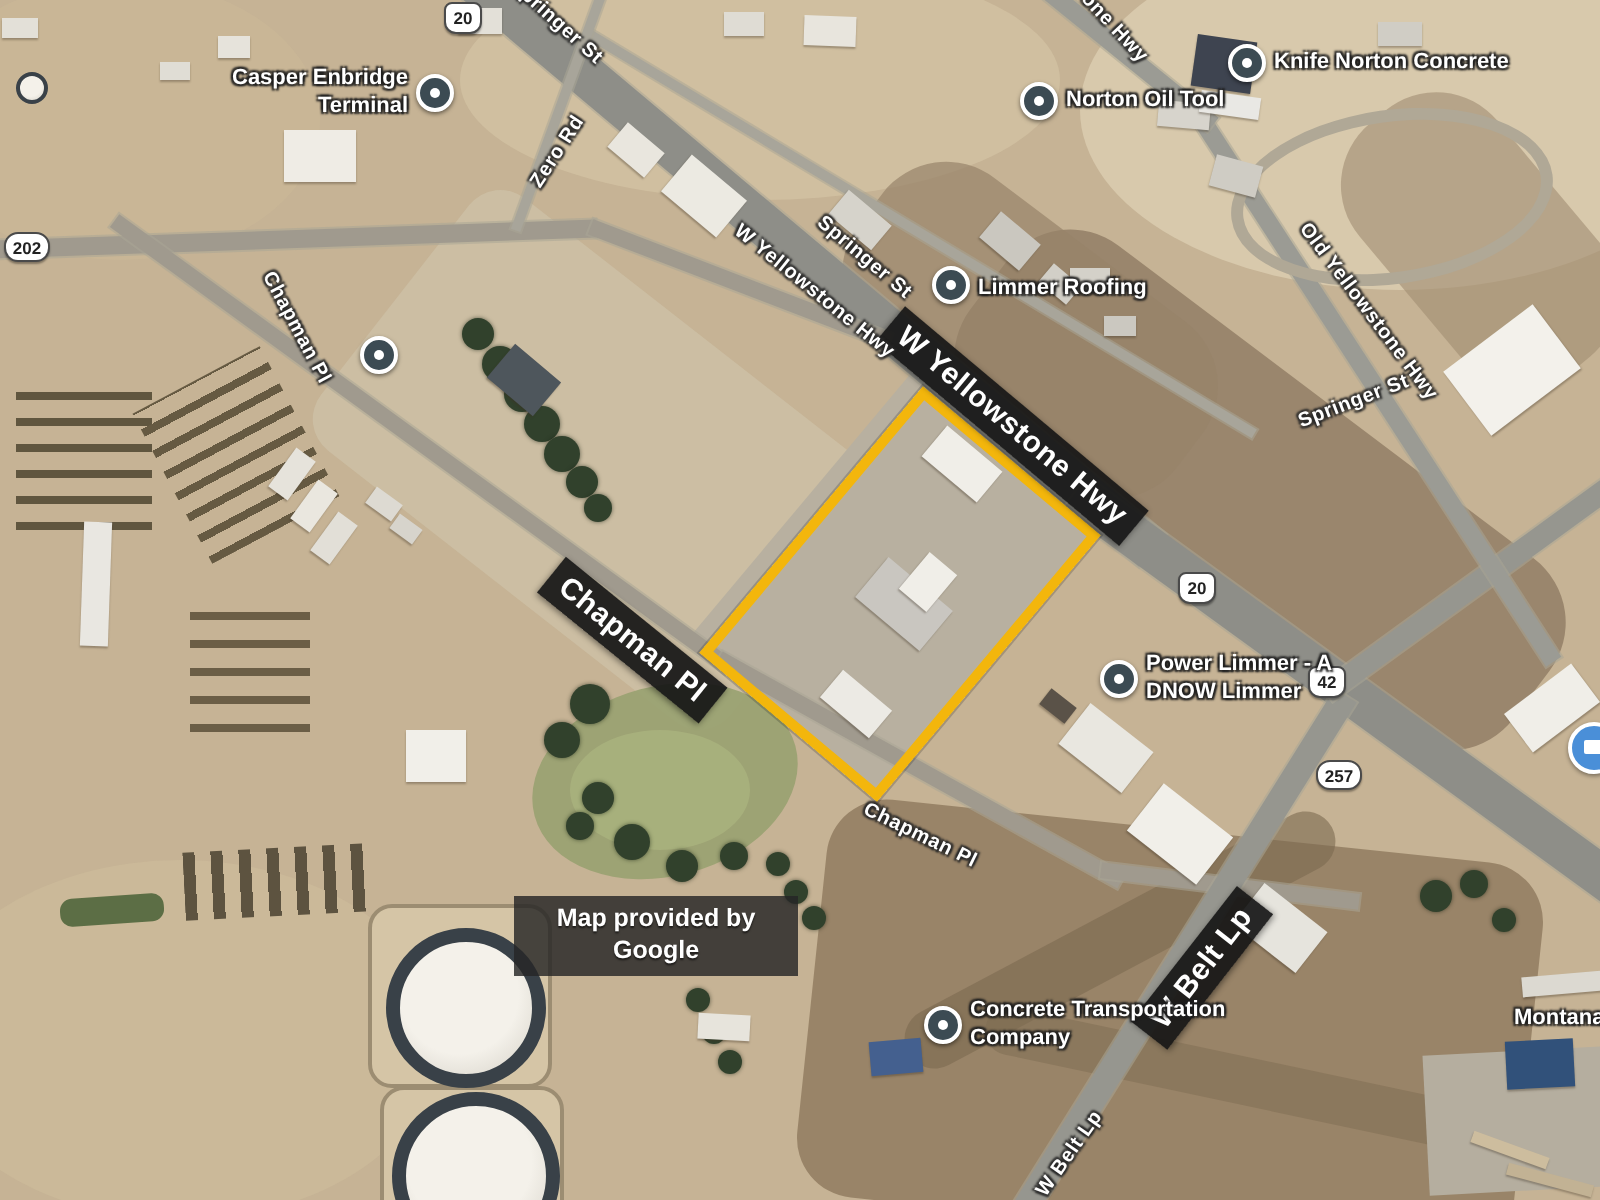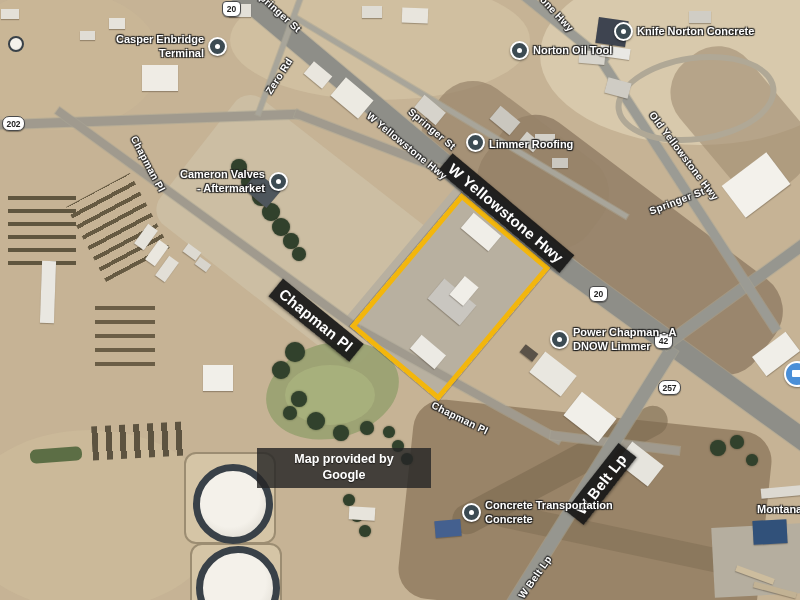"Cameron Valves" div.lines { html: <div> <span>Cameron Valves</span> <span>- Aftermarket</span> </div> -> none }
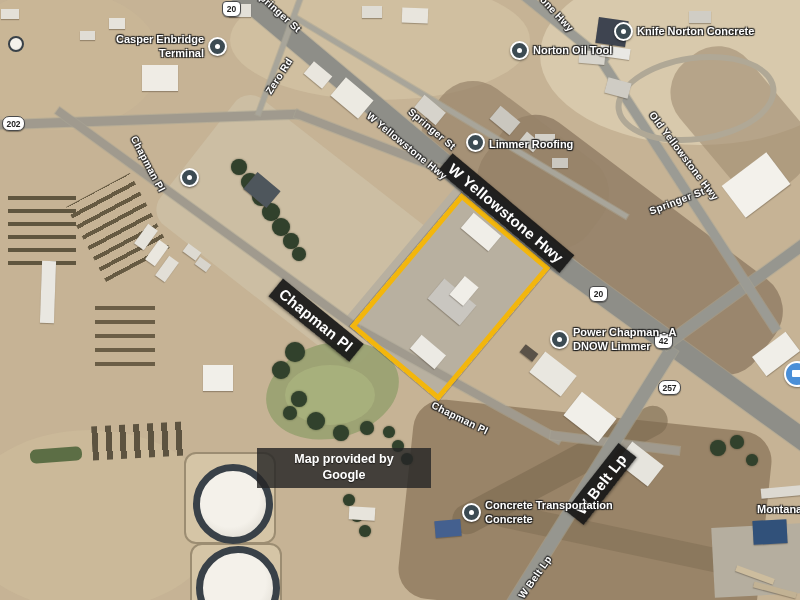"Power Chapman - A" span { text: Chapman -> Limmer }
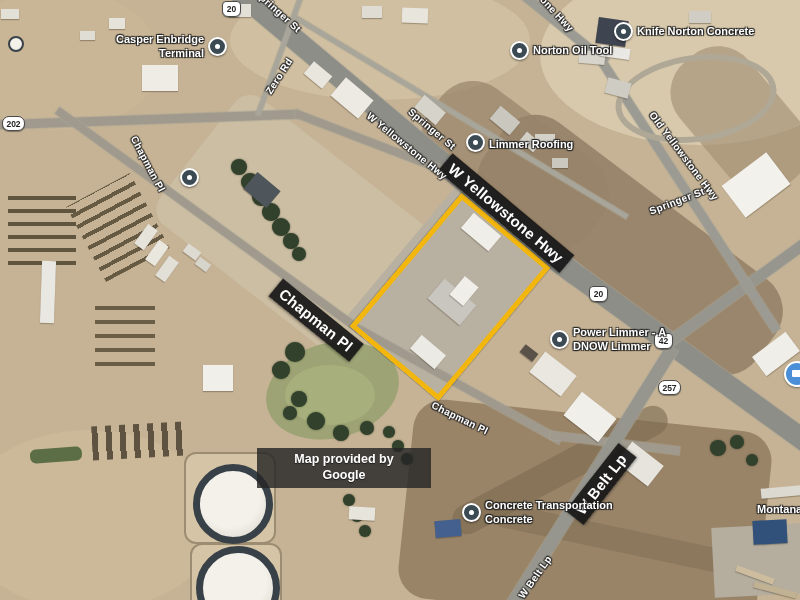"Map provided by Google" #attrib { padding: 3px 16px 4px -> 3px 0 4px }
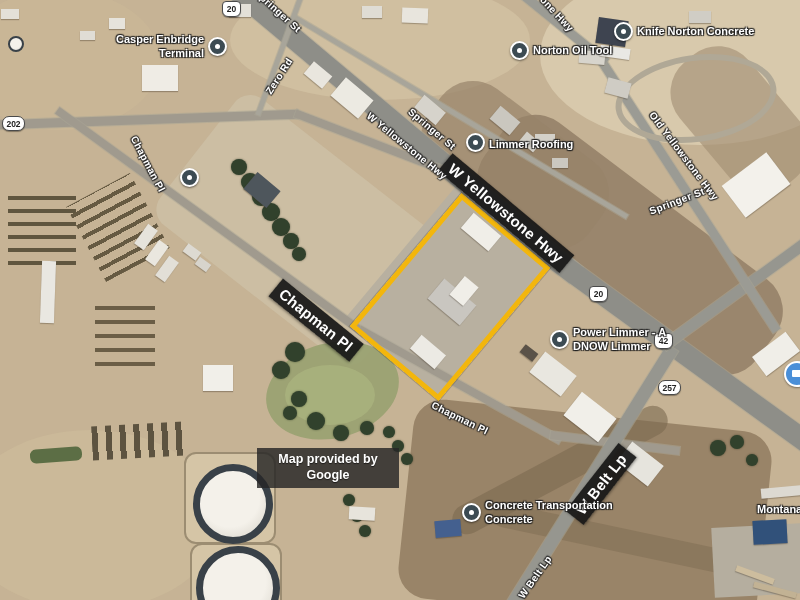"Concrete" span { text: Concrete -> Company }
